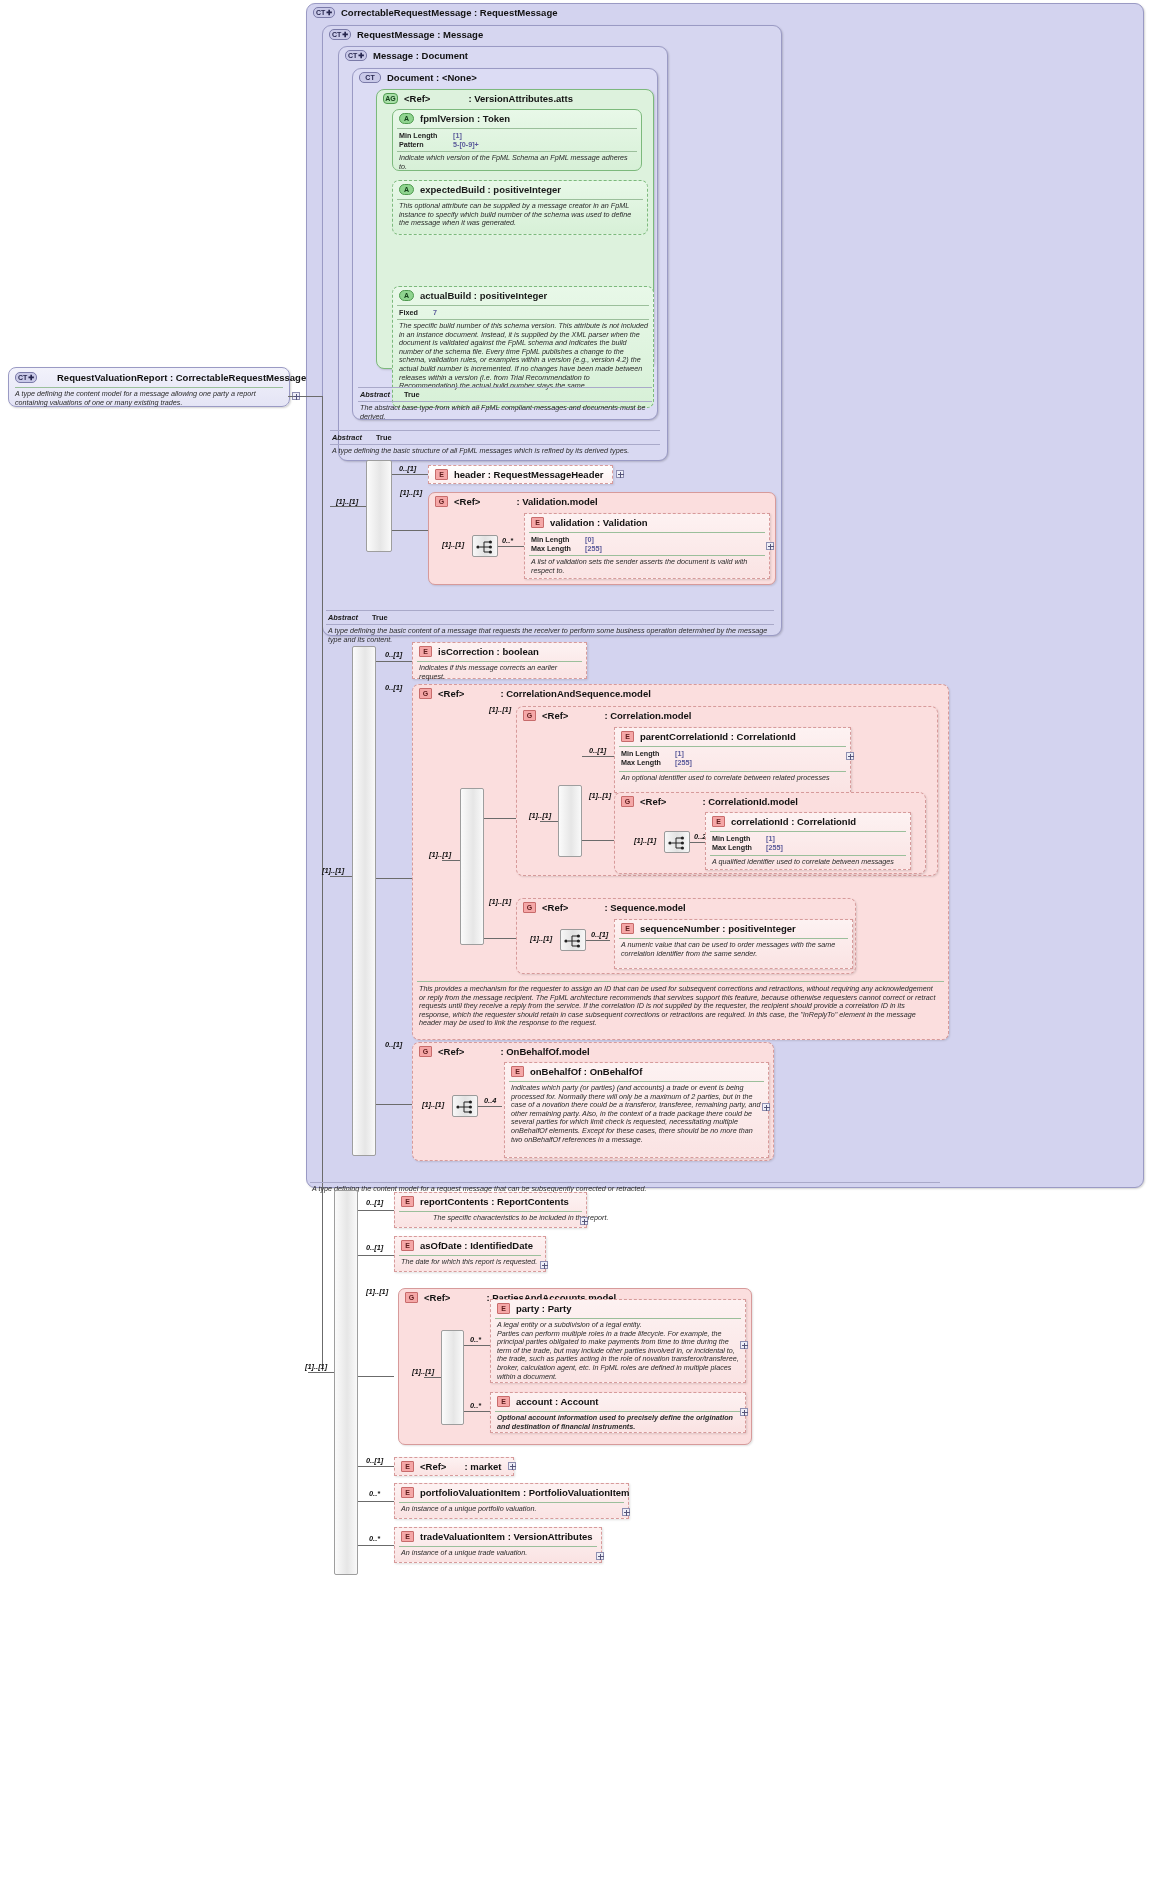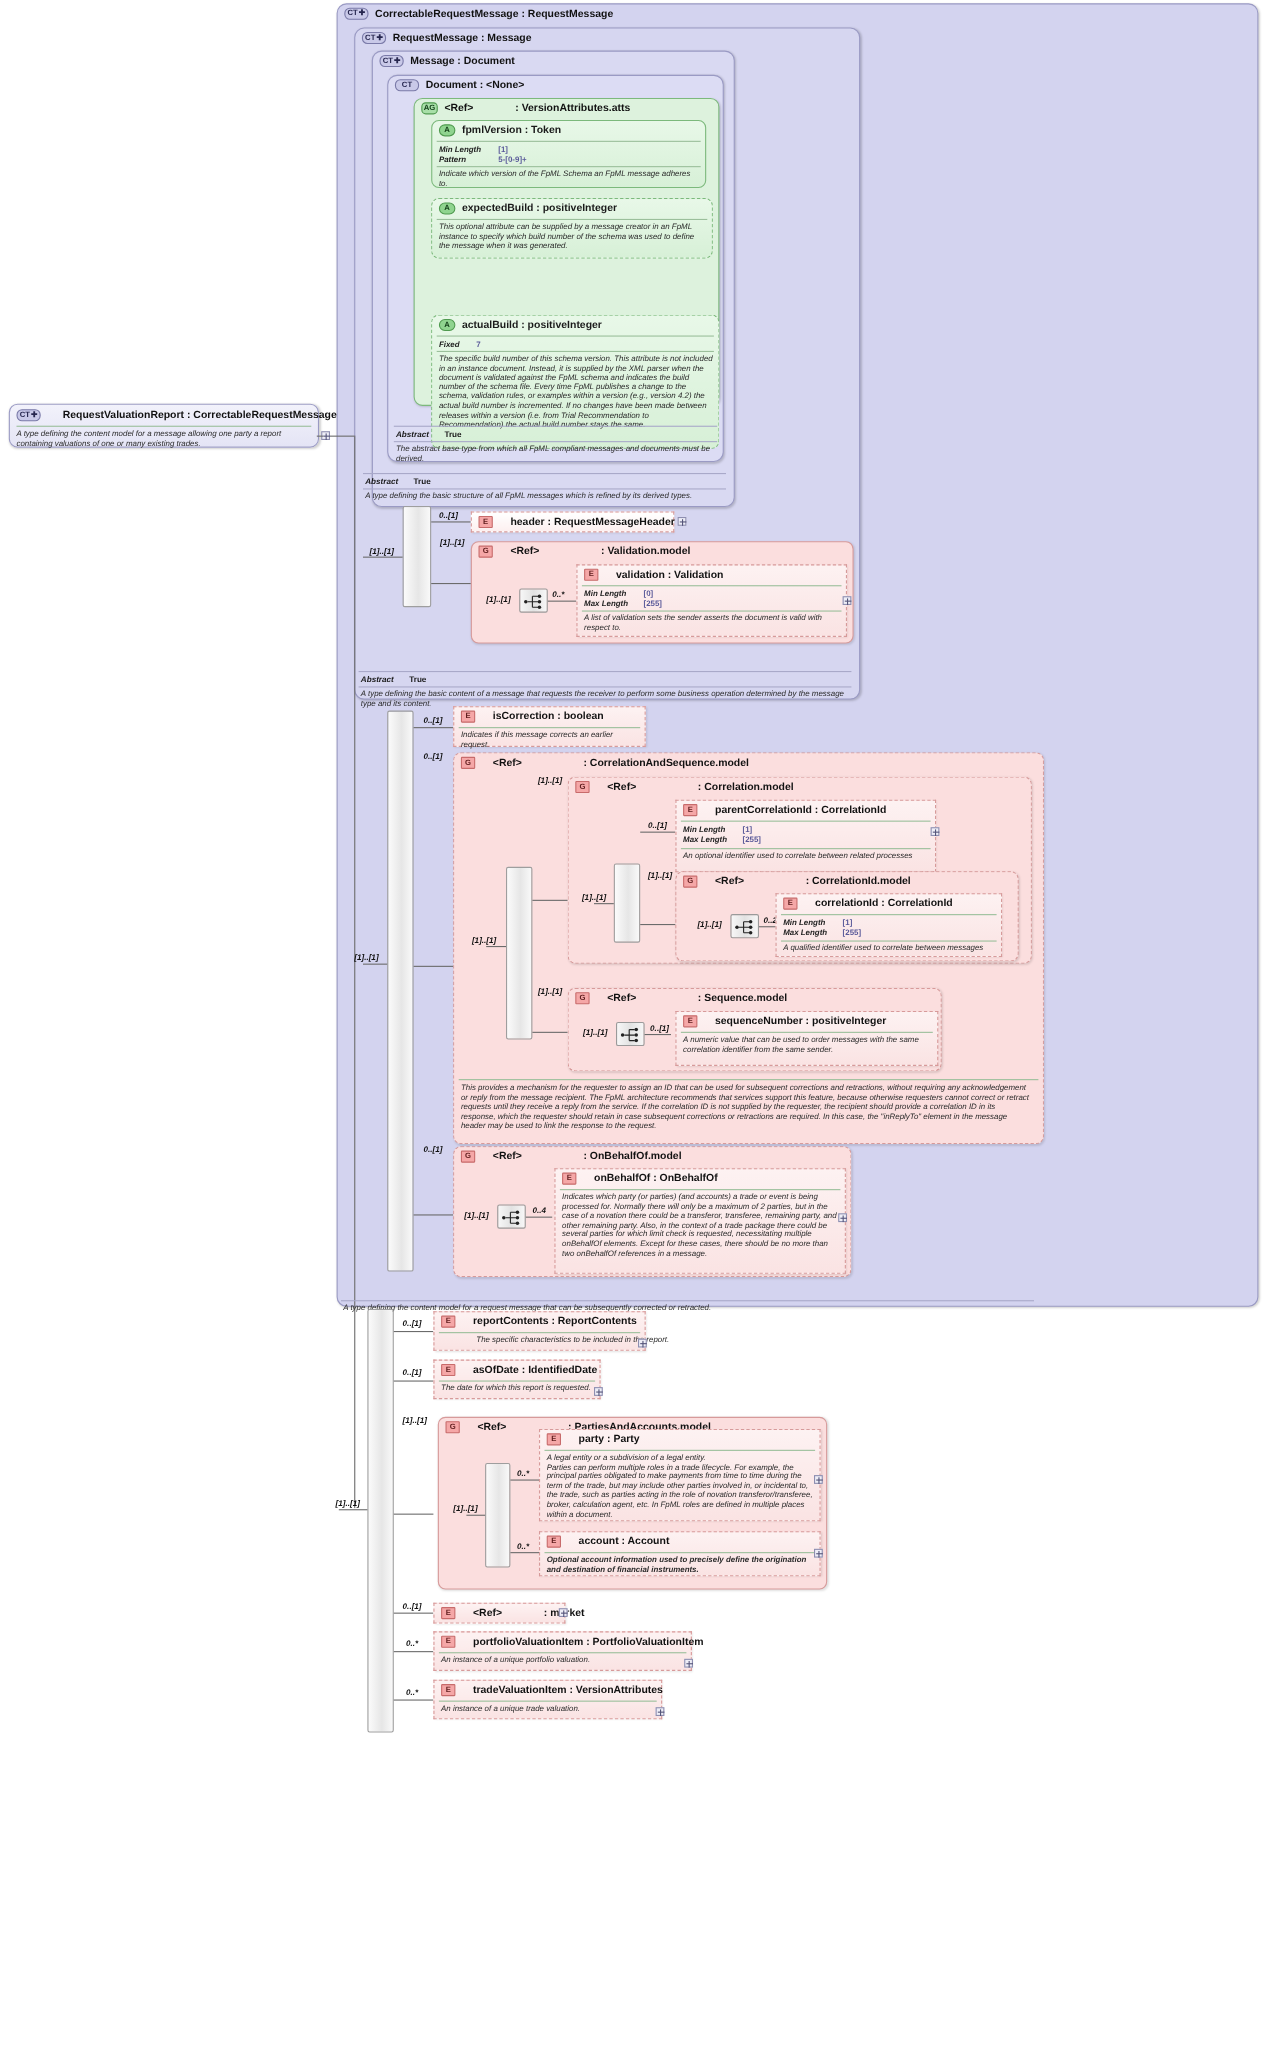"Min Length" .facets .fname { font-style: italic -> none }
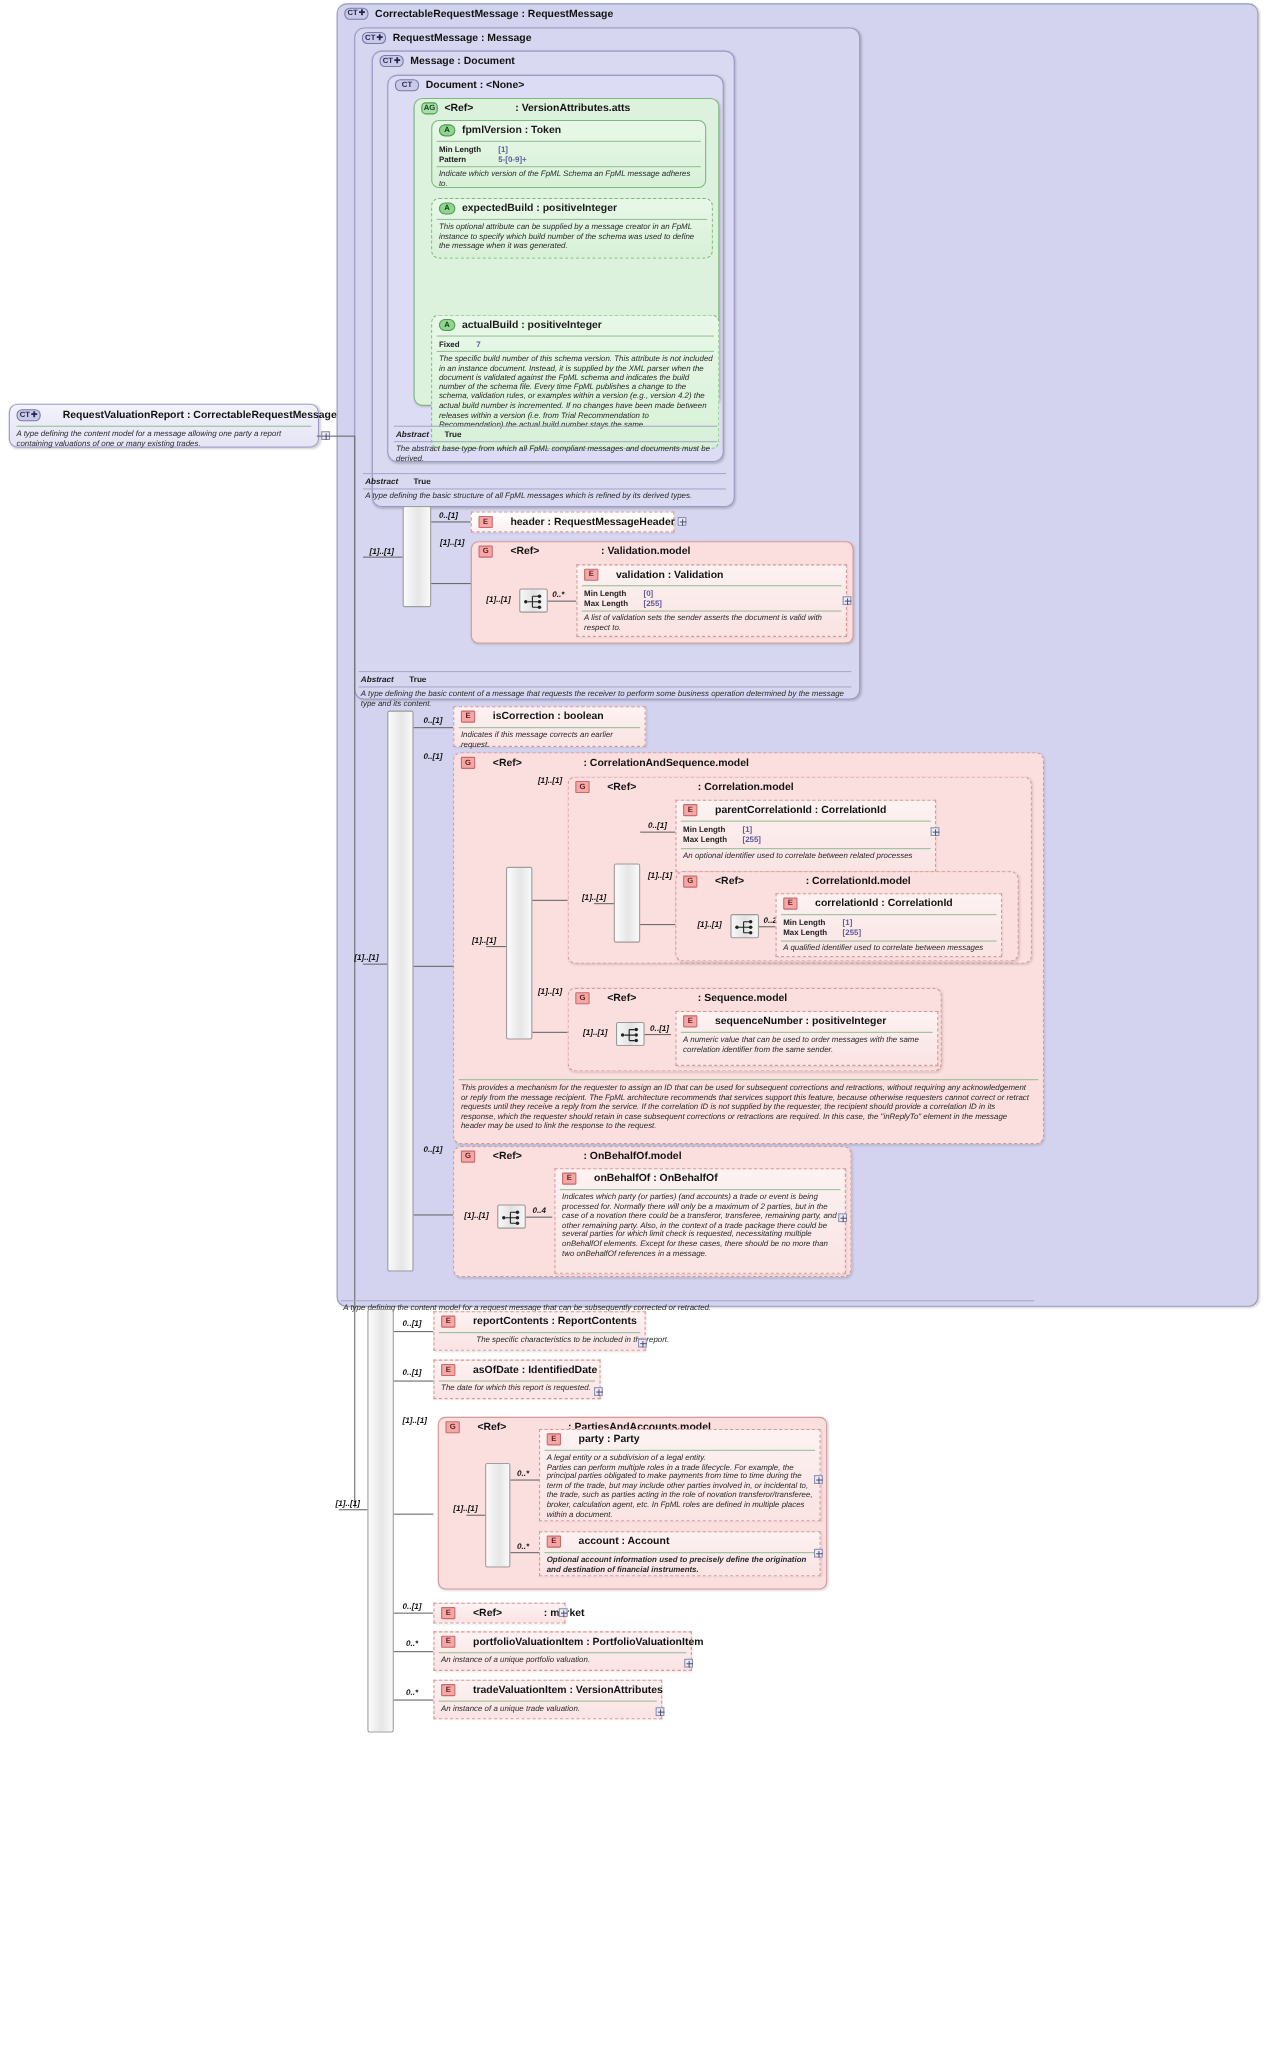"header : RequestMessageHeader" .el-head { gap: 16px -> 6px }
